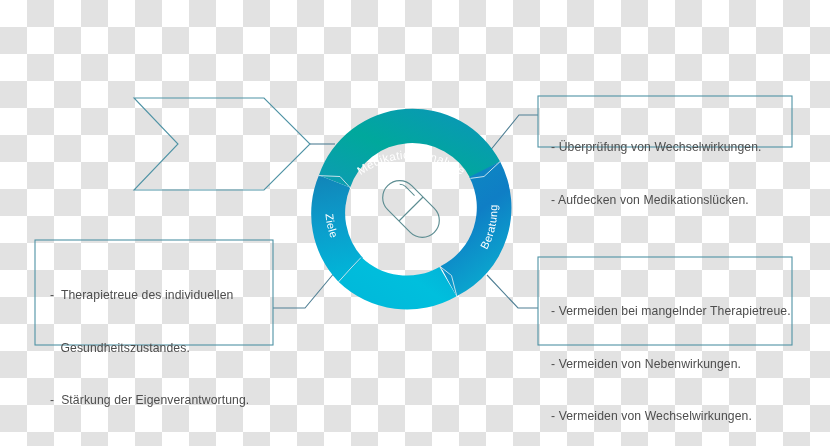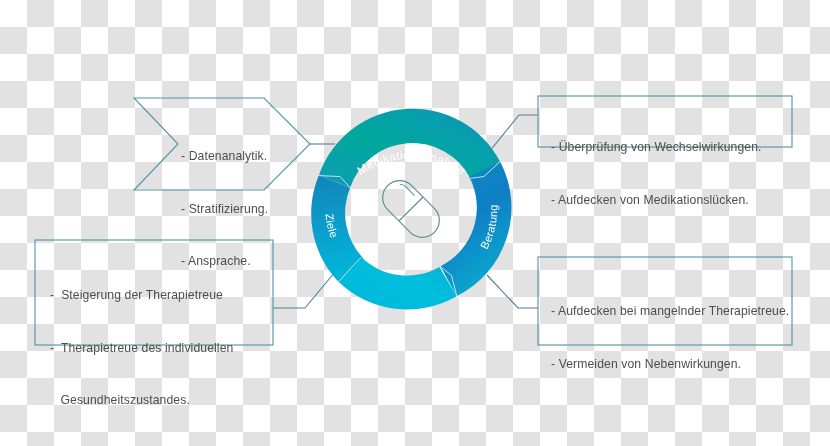"- Datenanalytik." div.txtbox { html: <div> <span>- Datenanalytik.</span> <span>- Stratifizierung.</span> <span>- Ansprache.</span> </div> -> none }
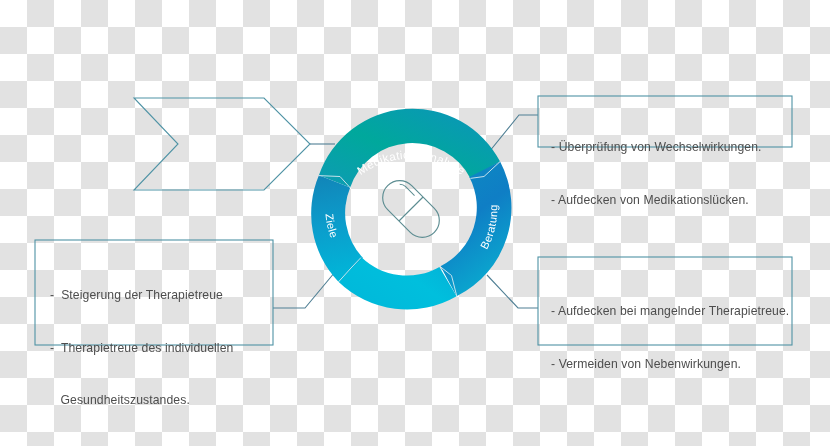"- Steigerung der Therapietreue" span.txt-line { html: <span>- Steigerung der Therapietreue</span> -> none }
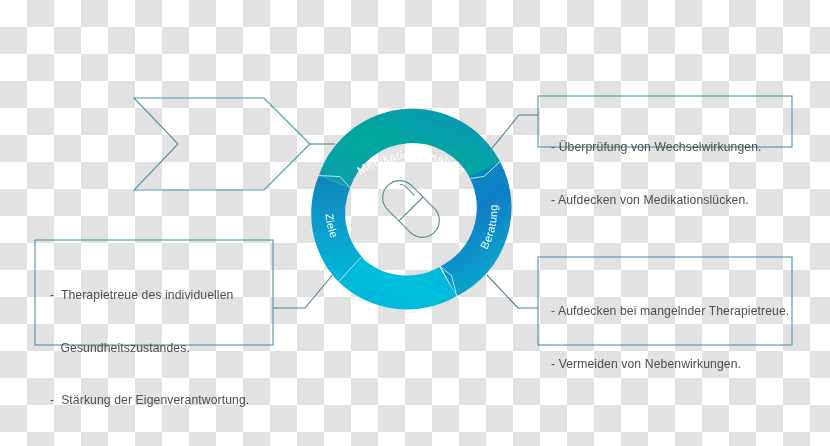"- Aufdecken bei mangelnder" span.txt-line { text: Aufdecken -> Vermeiden }
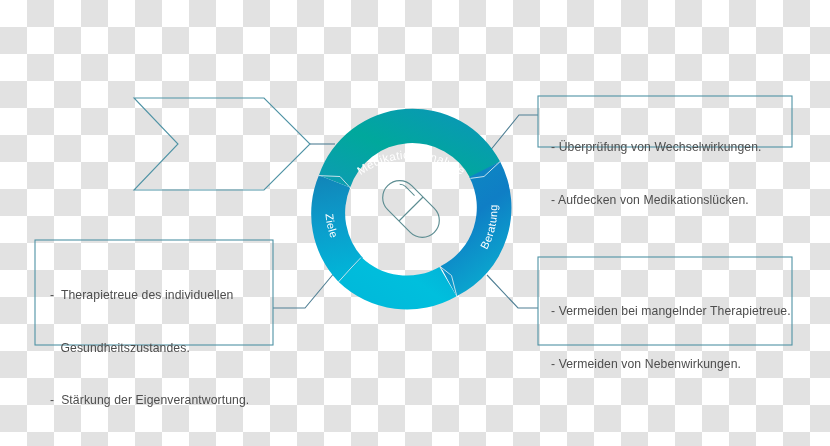"- Vermeiden von Wechselwirkungen." span.txt-line { html: none -> <span>- Vermeiden von Wechselwirkungen.</span> }
